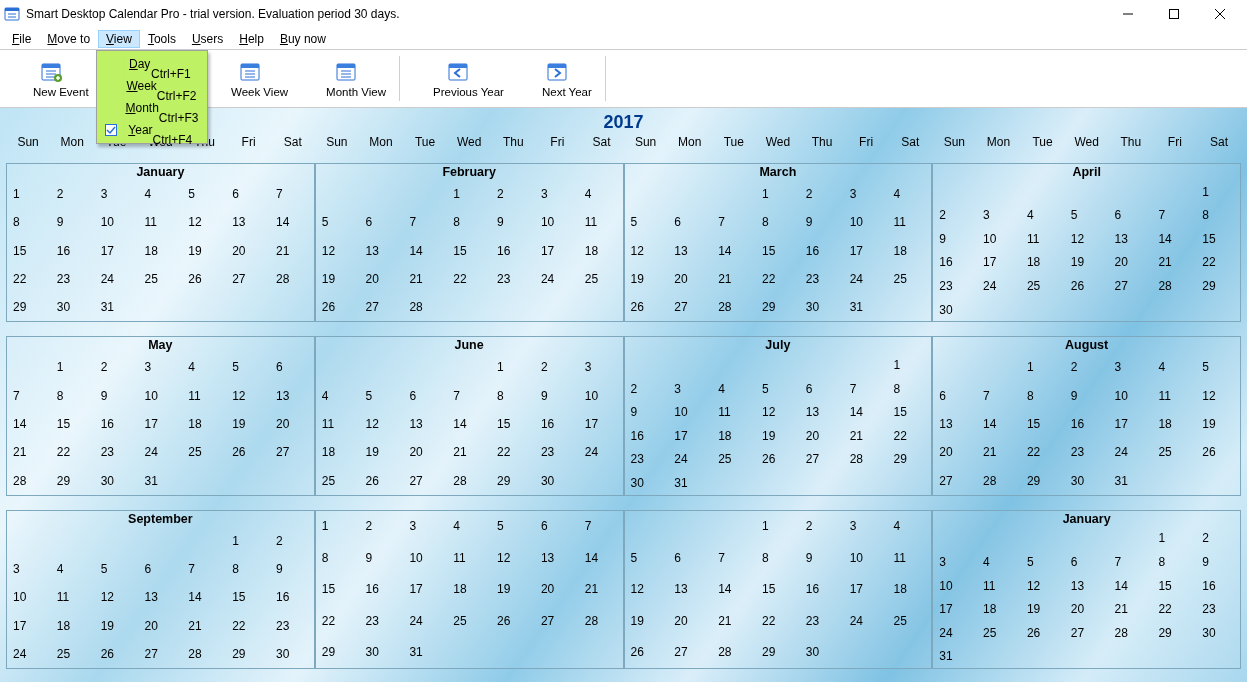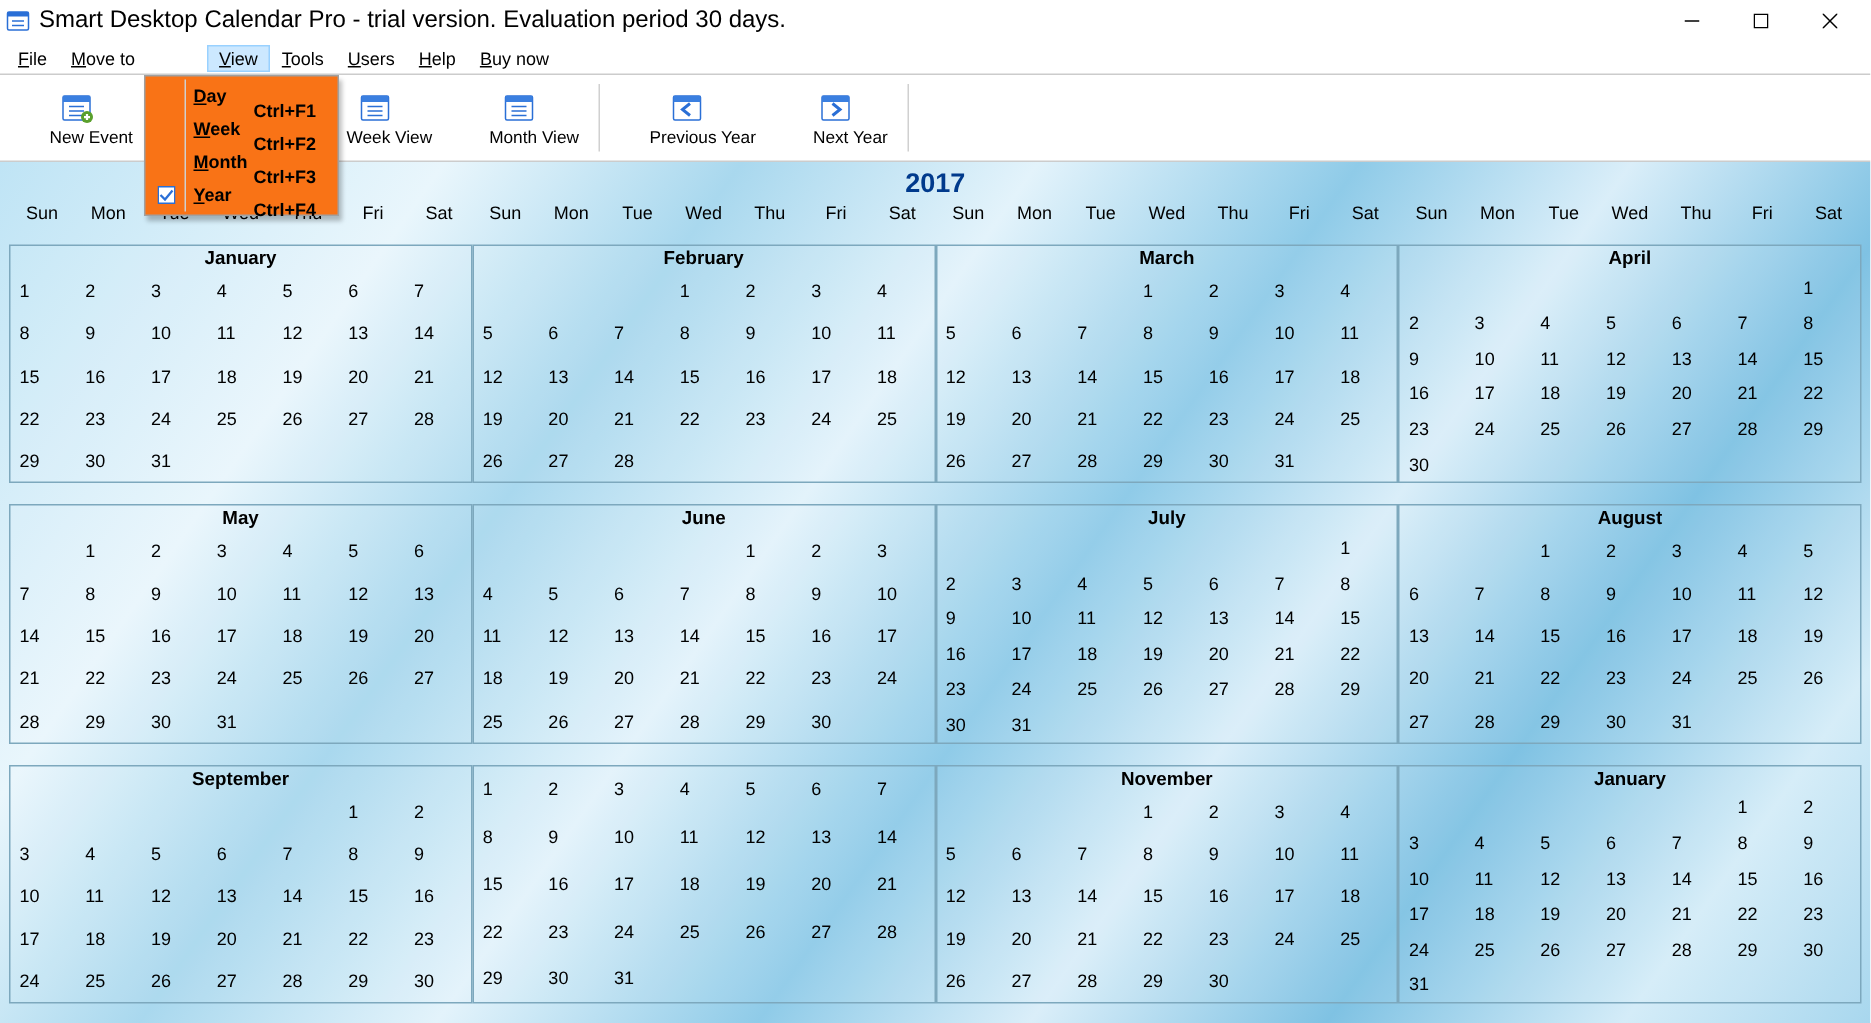"Smart Desktop Calendar Pro -" .titlebar .title { font-size: 16px -> 12px }
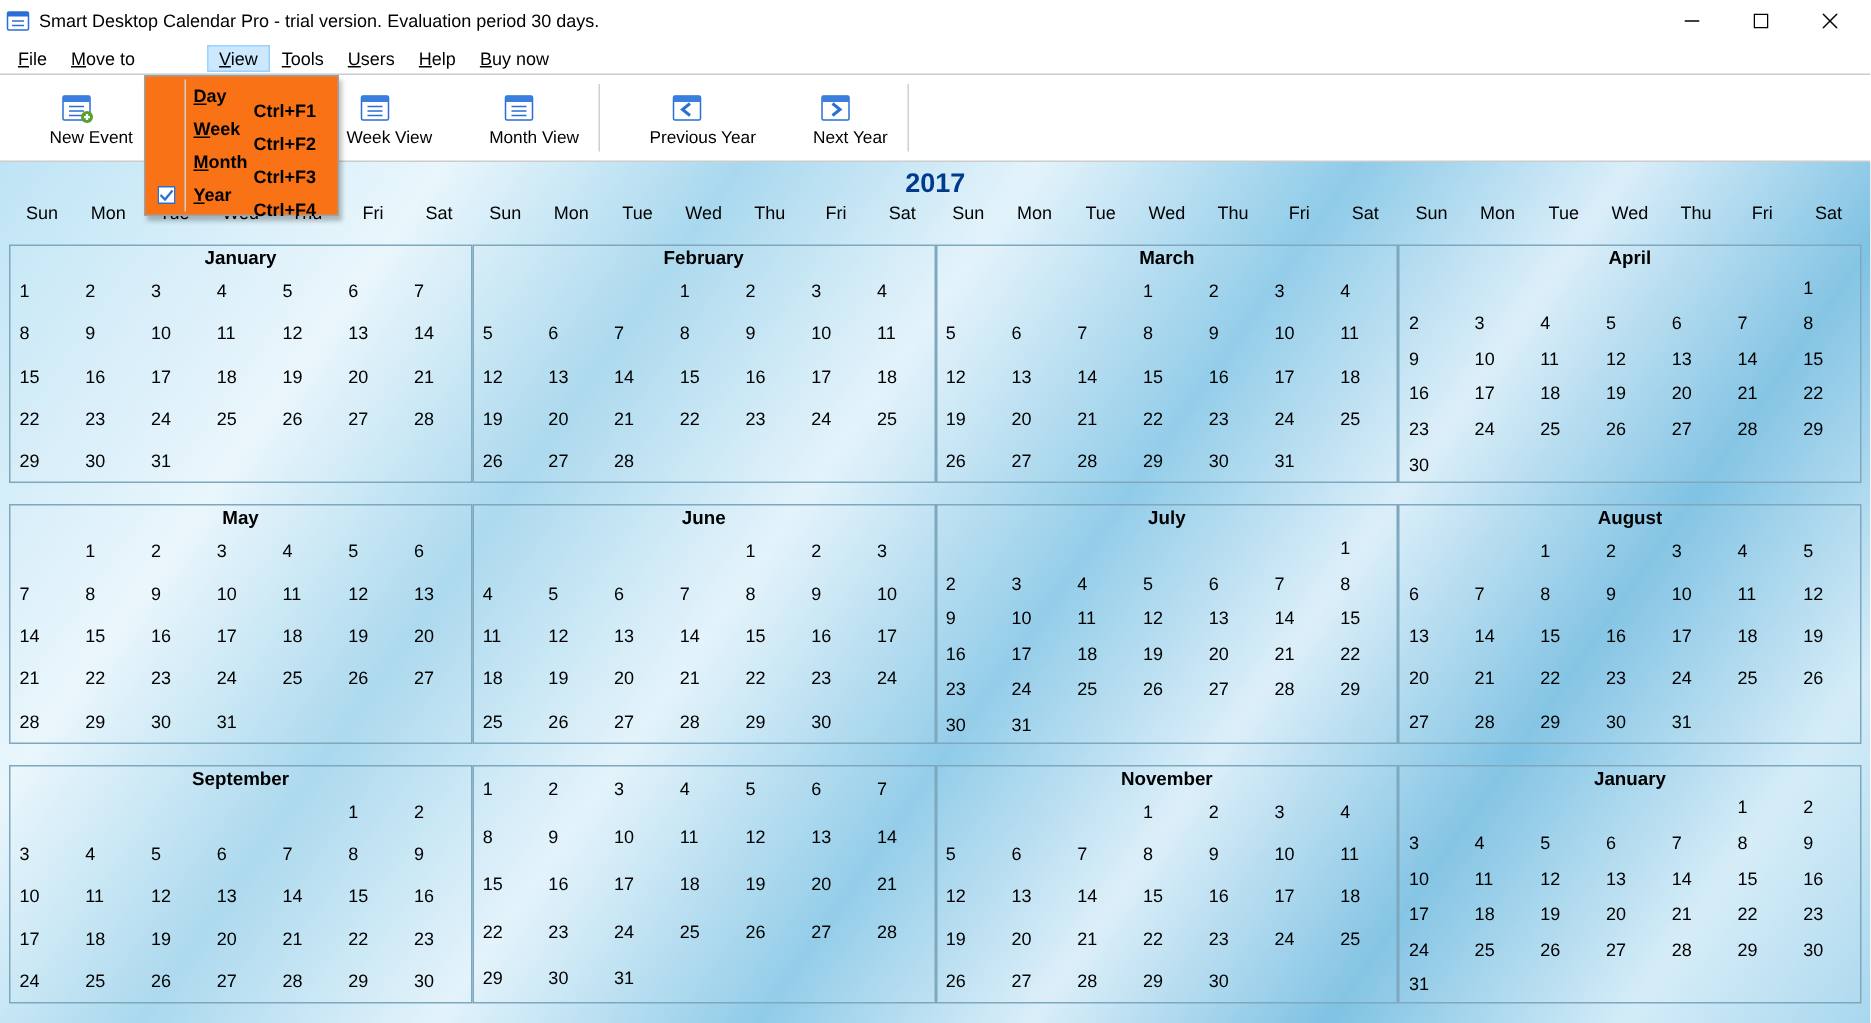"View" .menubar .menu-item.active { margin-left: 40px -> none }
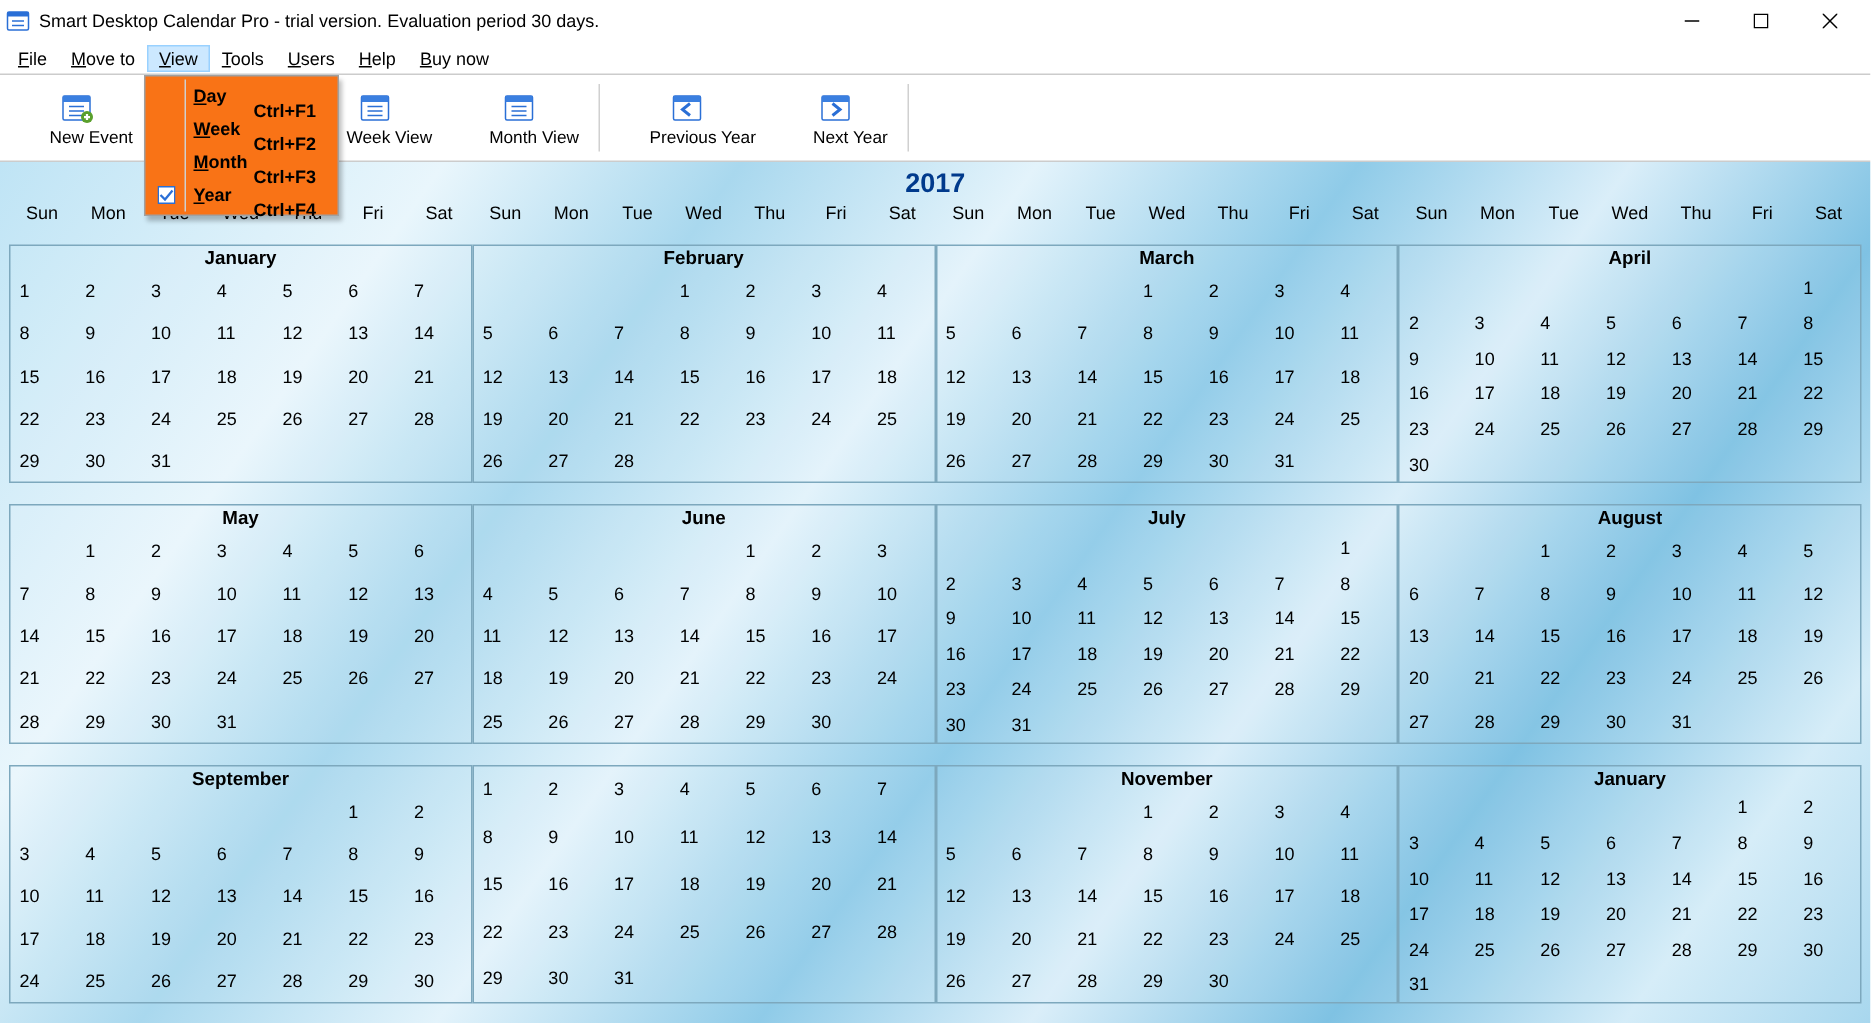"Day" .dropdown { background: #f97316 -> #bef264; font-weight: bold -> none; width: 130px -> 112px }
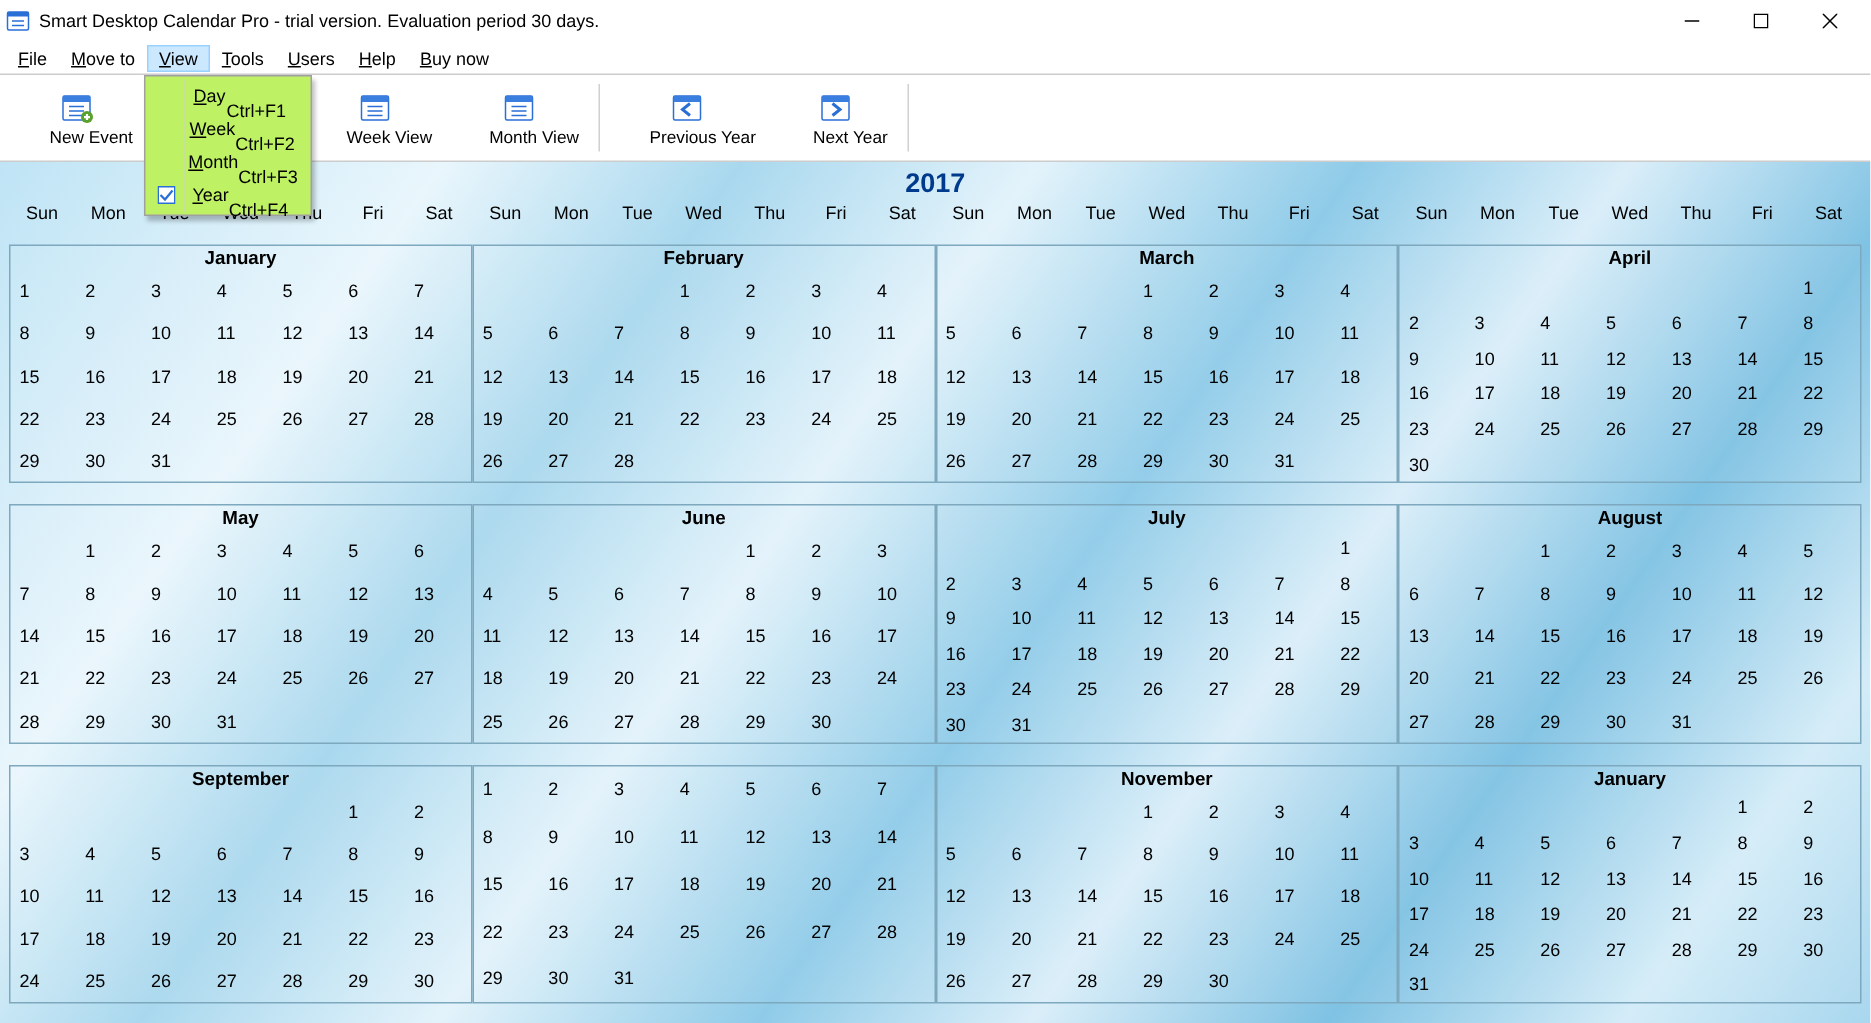"November" div.month-name { html: <div>November</div> -> none }
